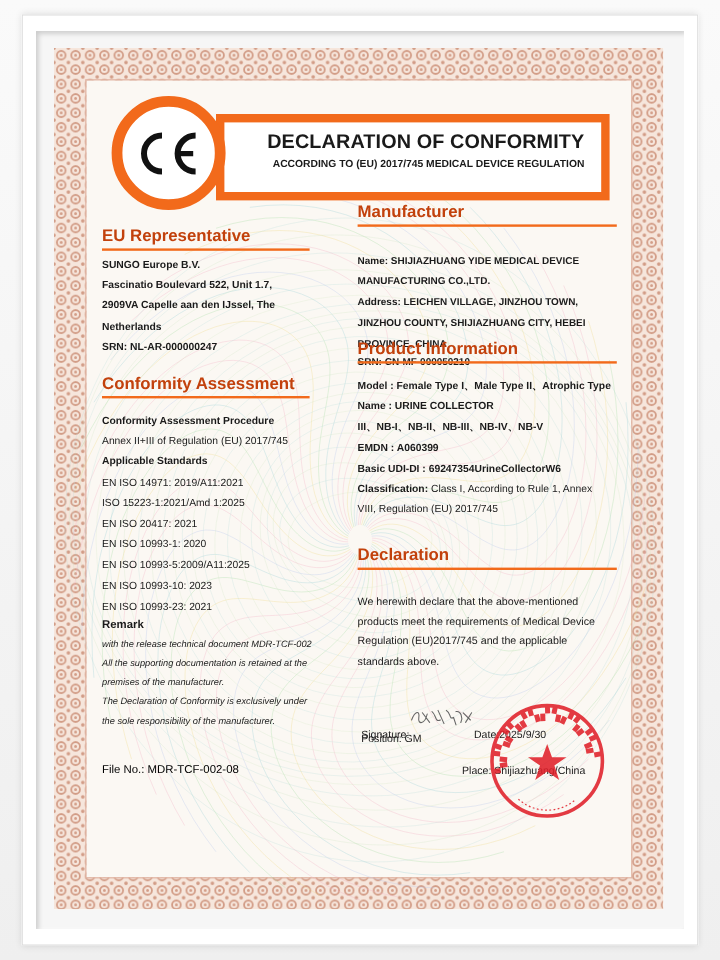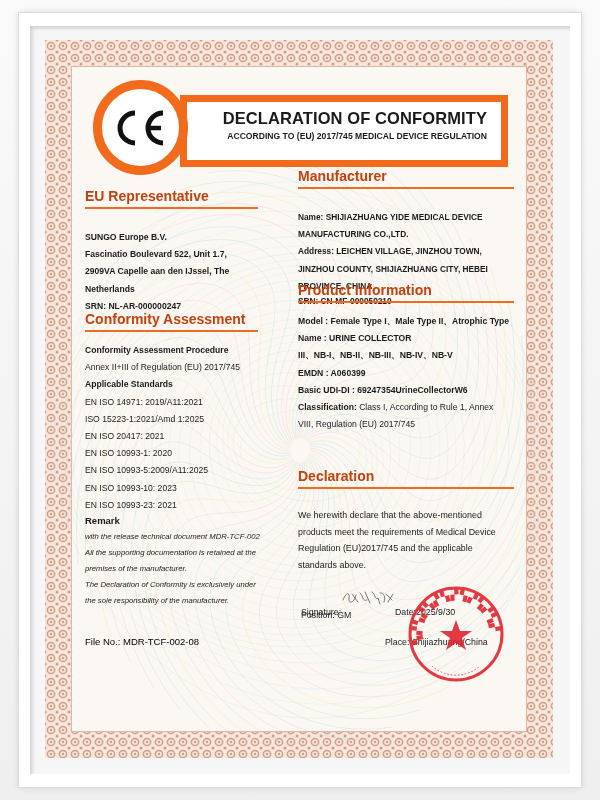"SUNGO Europe B.V." .eu .body { margin-top: 20px -> 3px }
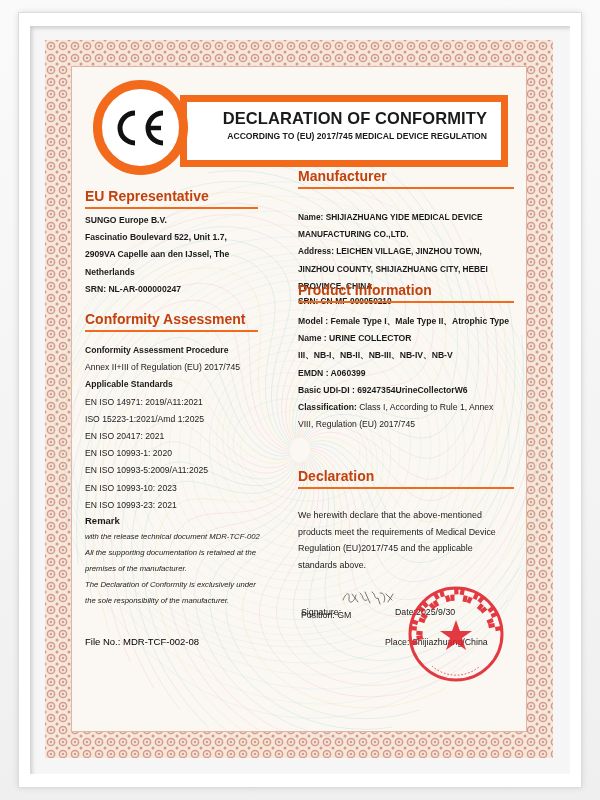"Declaration" .decl { top: 428px -> 414px }
